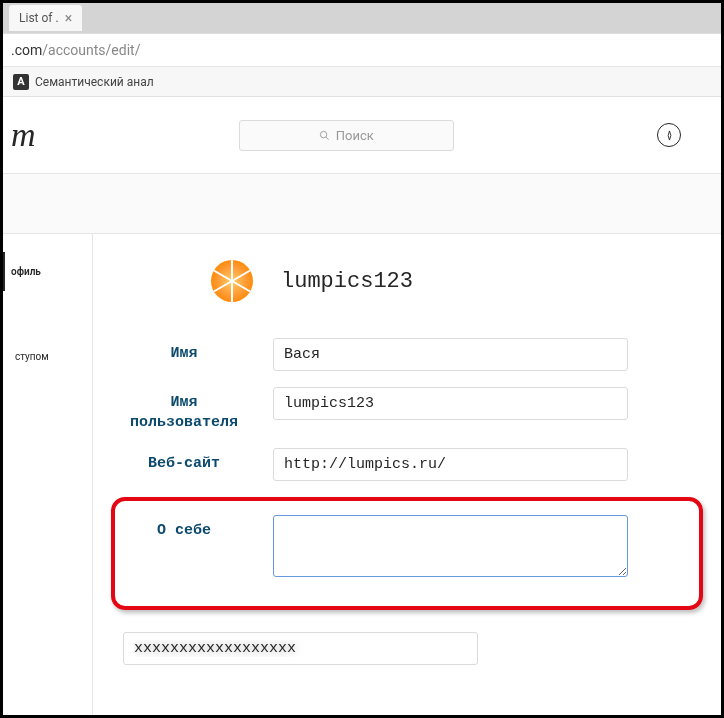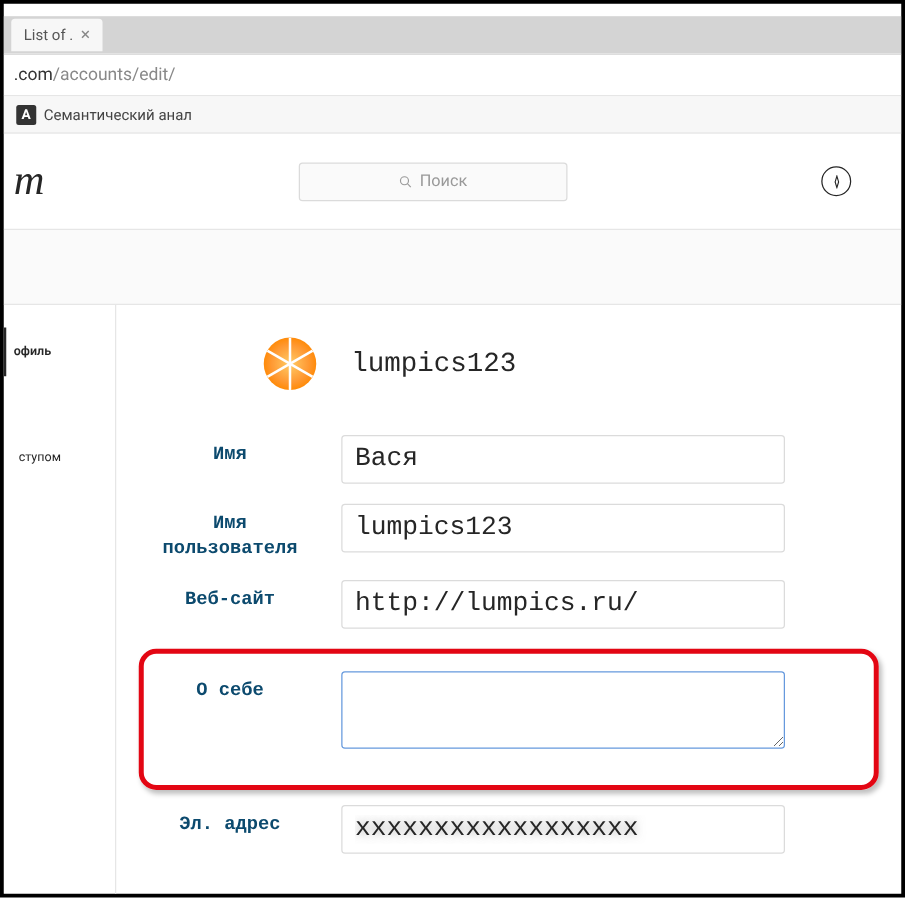"List of ." .tab-strip { margin-top: 10px -> none }
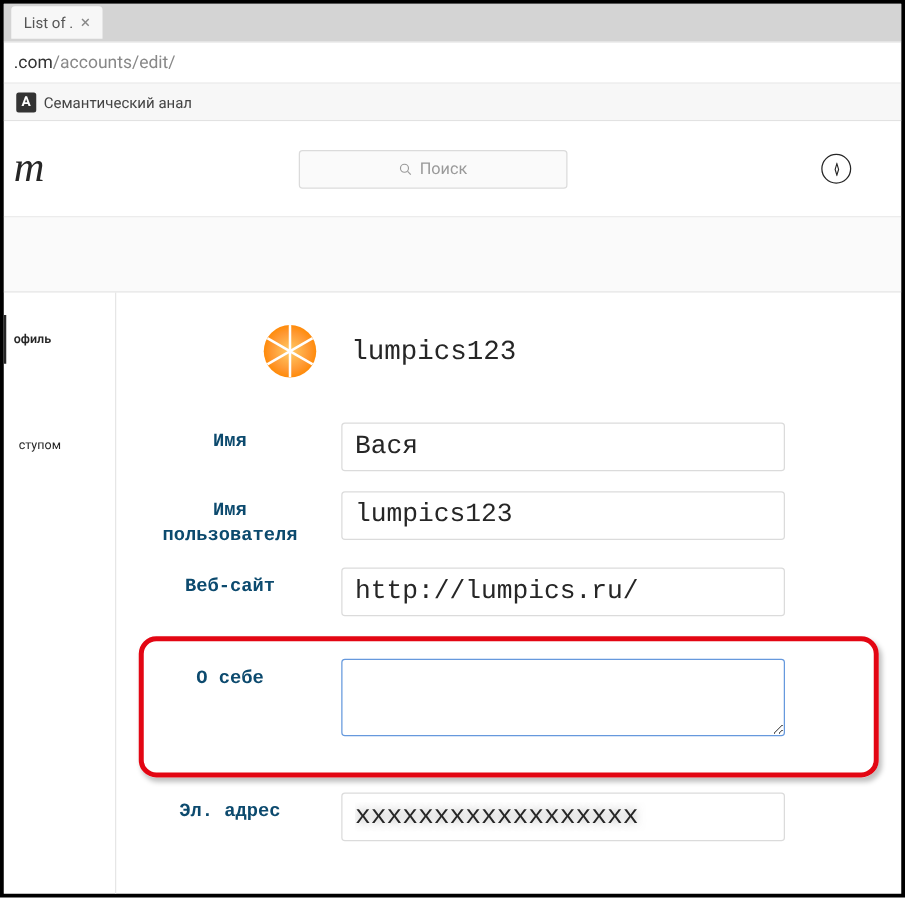"Вася" .form-control input, .form-control textarea { font-size: 21px -> 15px }
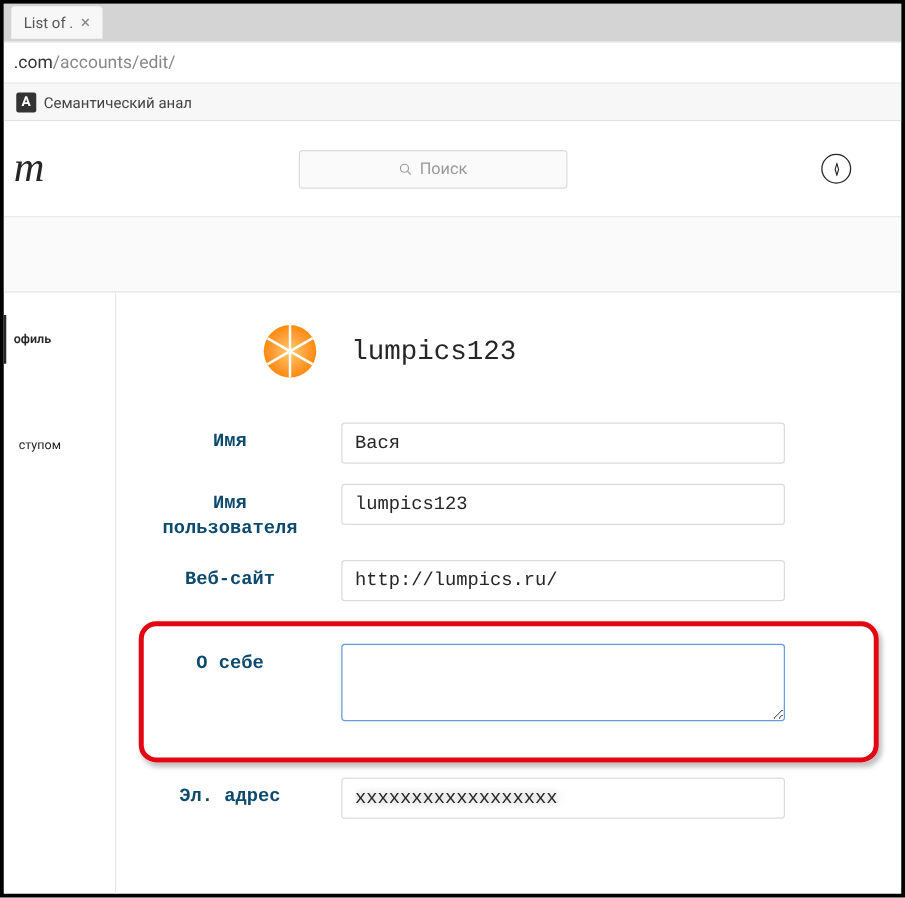"О себе" .highlight-box { margin: 0 -12px 12px -12px -> 0 -12px 22px -12px }
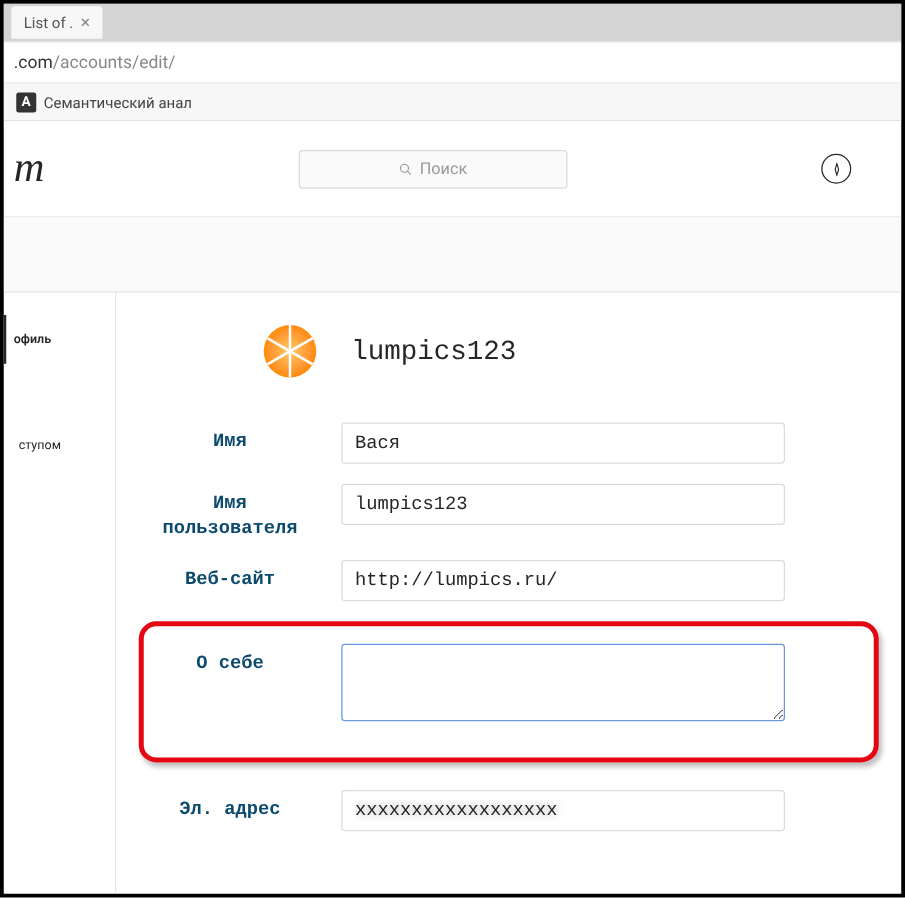"Эл. адрес" div.form-label { html: <div>Эл. адрес</div> -> none }
